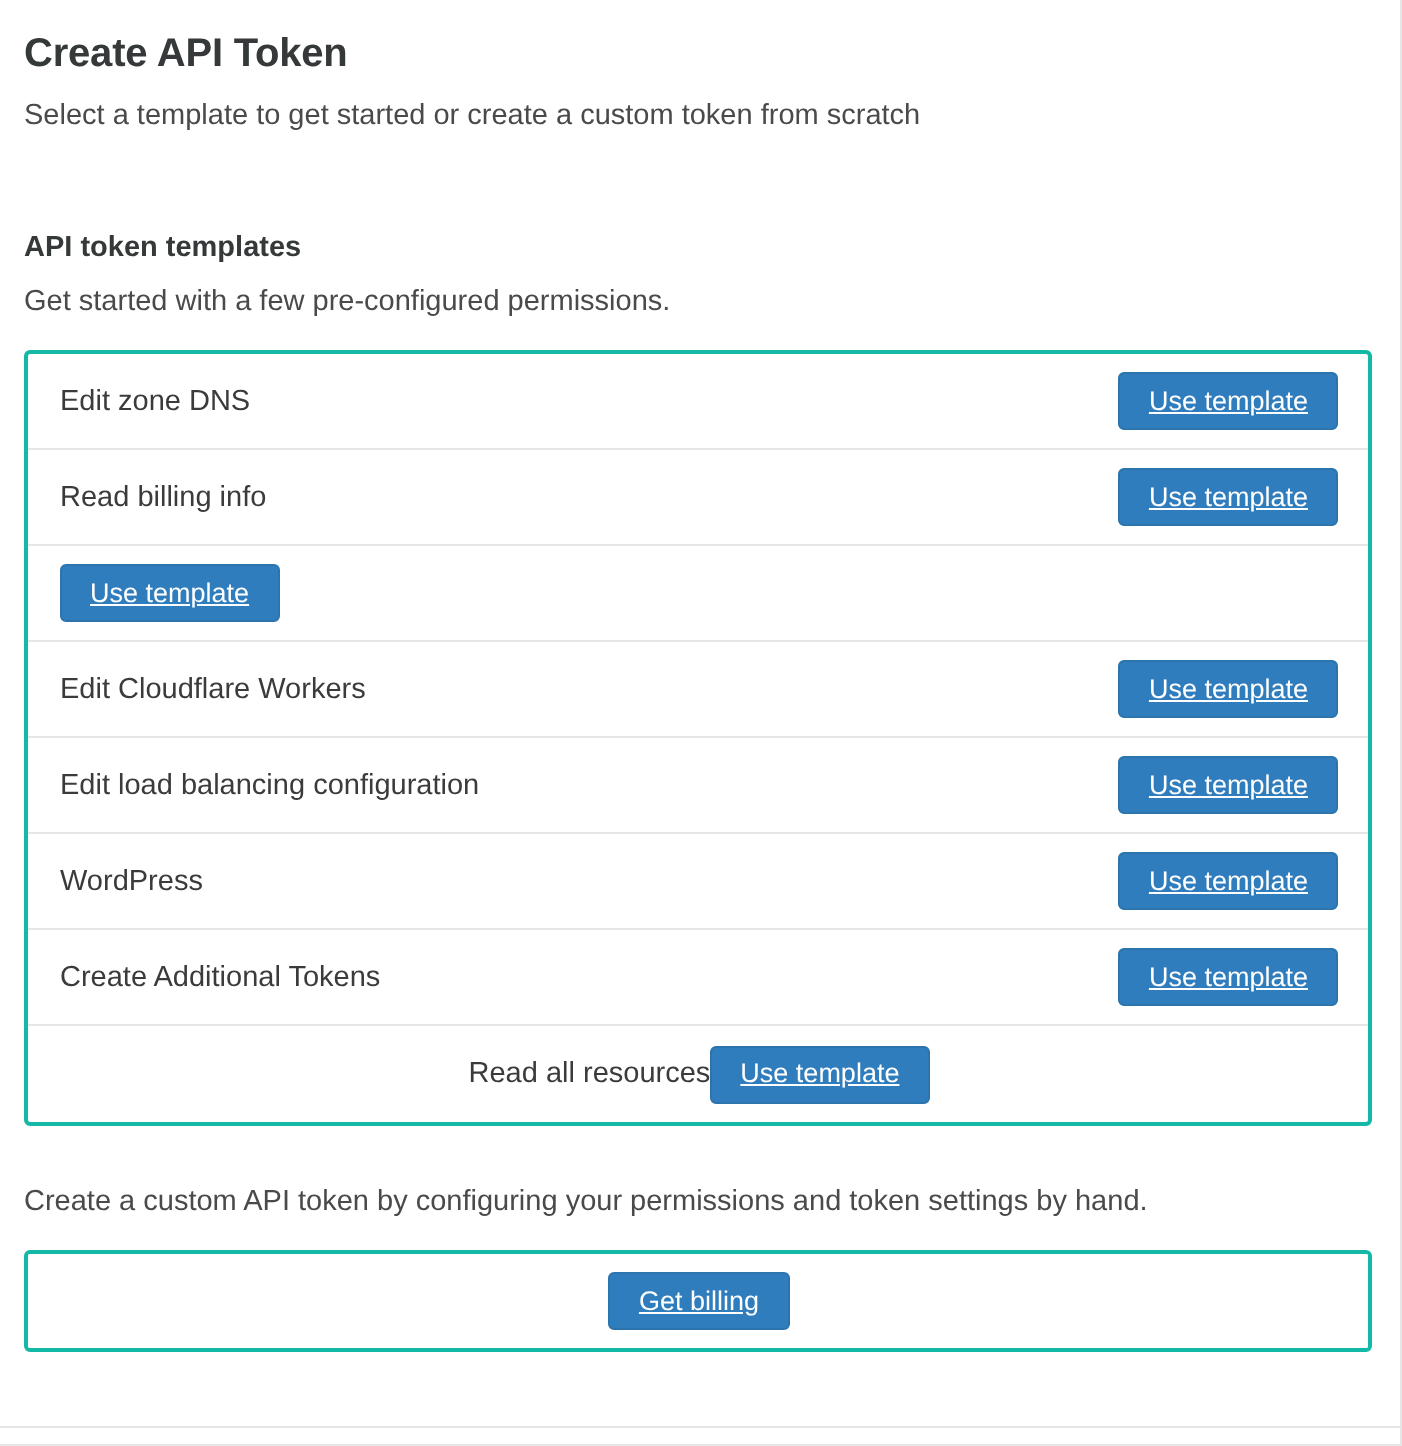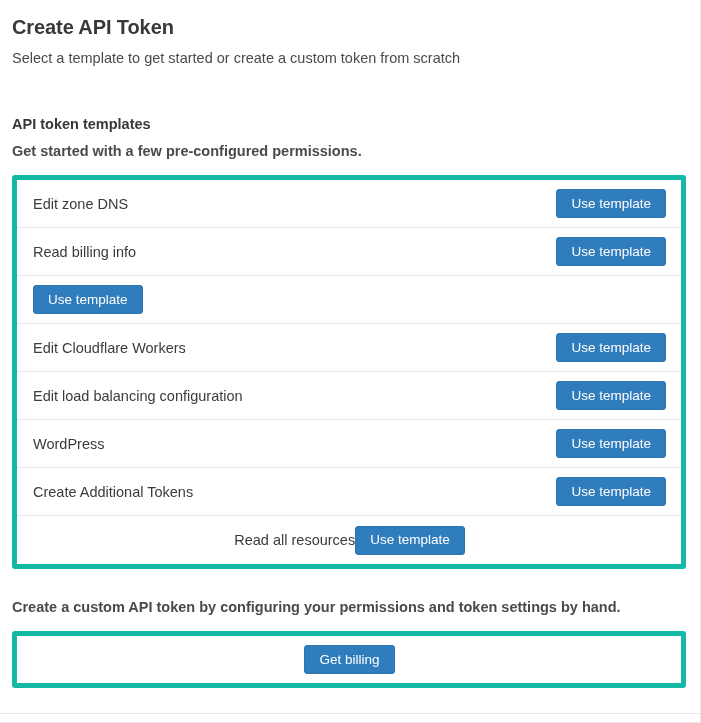"Get started with a few" .section-desc { font-weight: bold -> none }
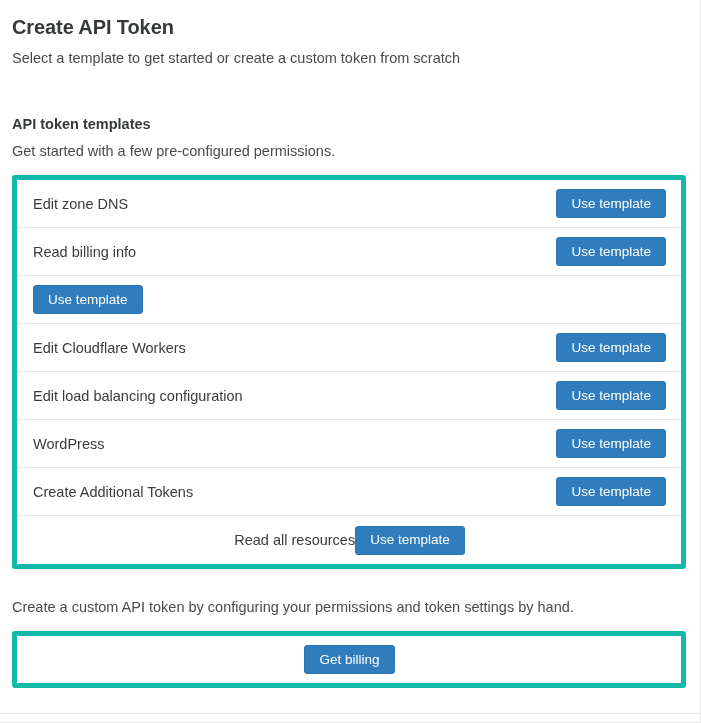"Edit zone DNS" .card { border: 5px solid #14b8a6 -> 2px solid #14b8a6 }
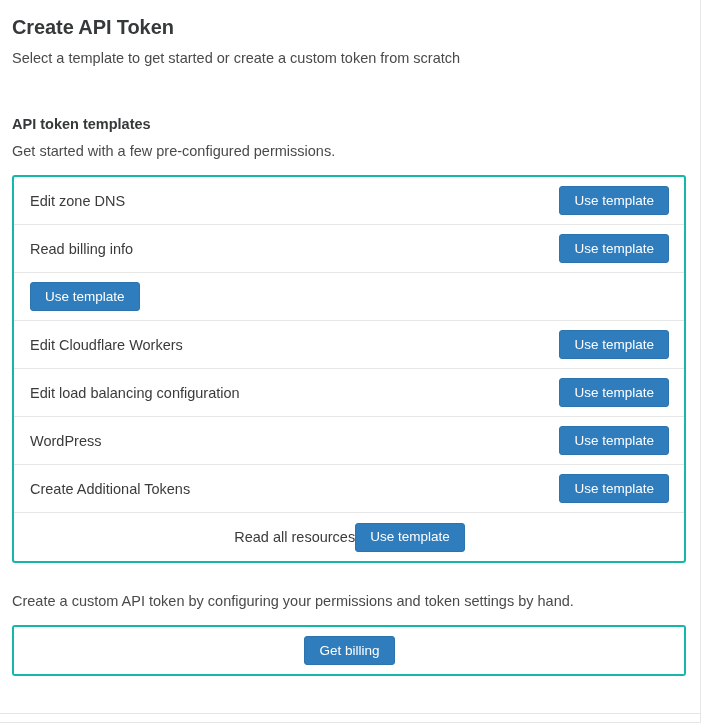"Use template" .btn { text-decoration: none -> underline }
